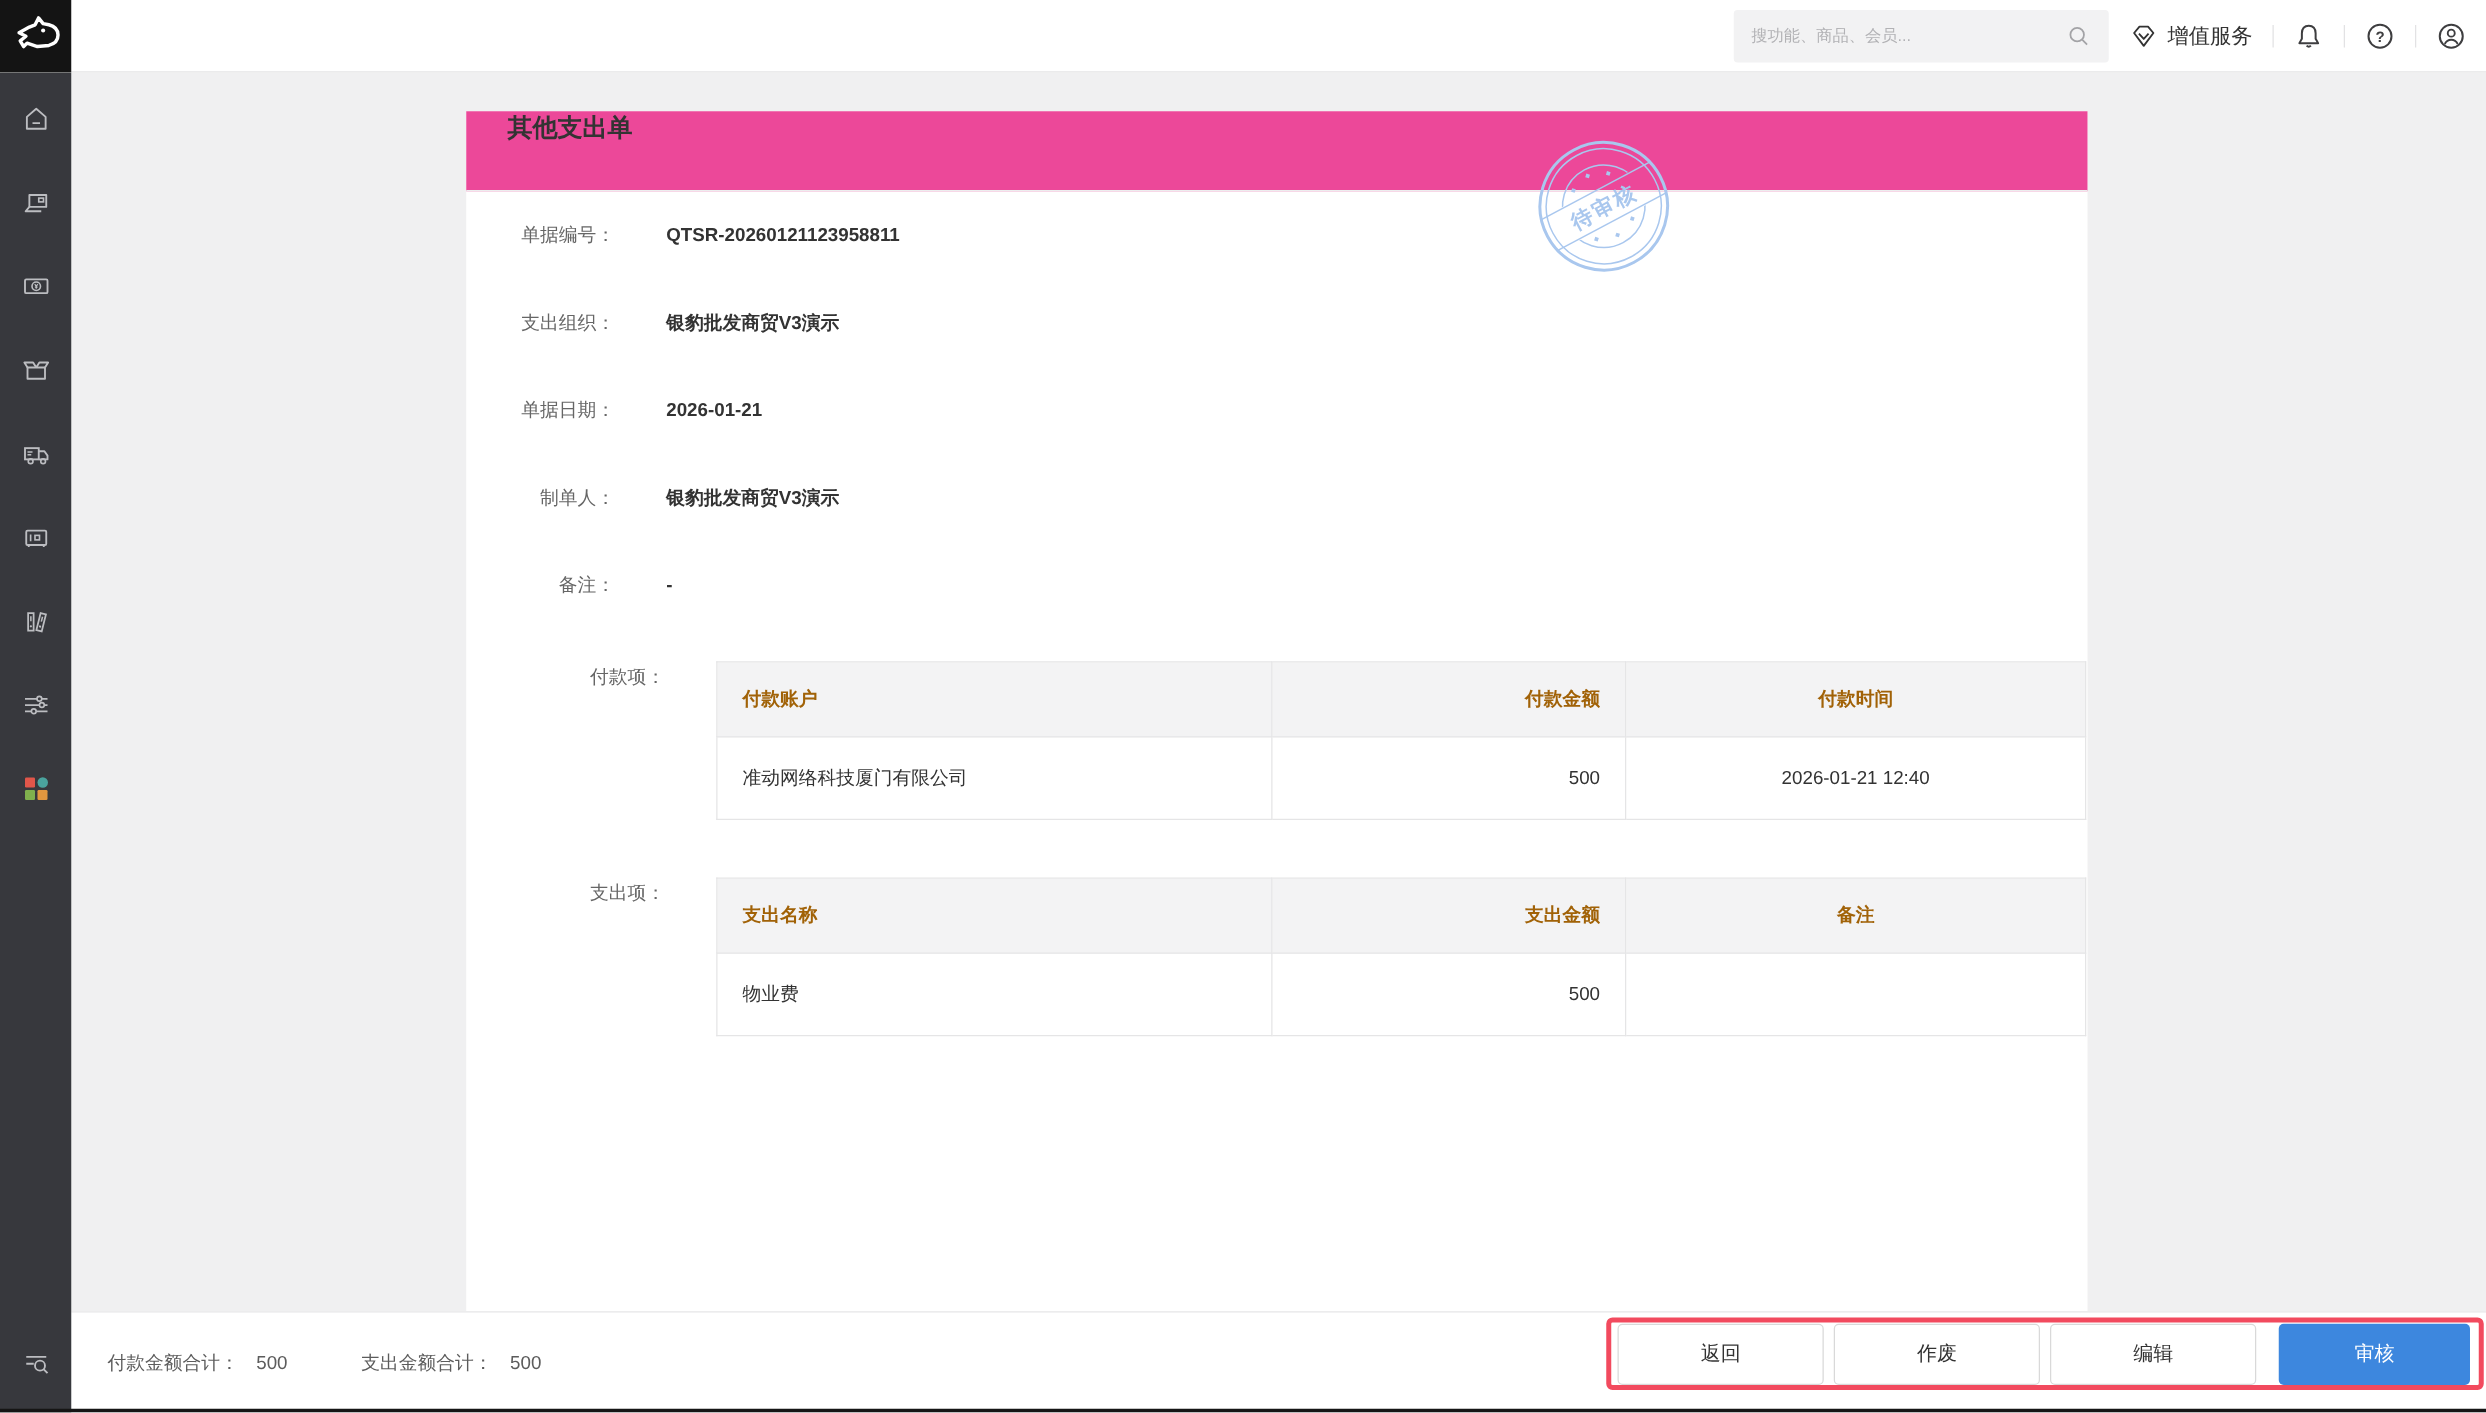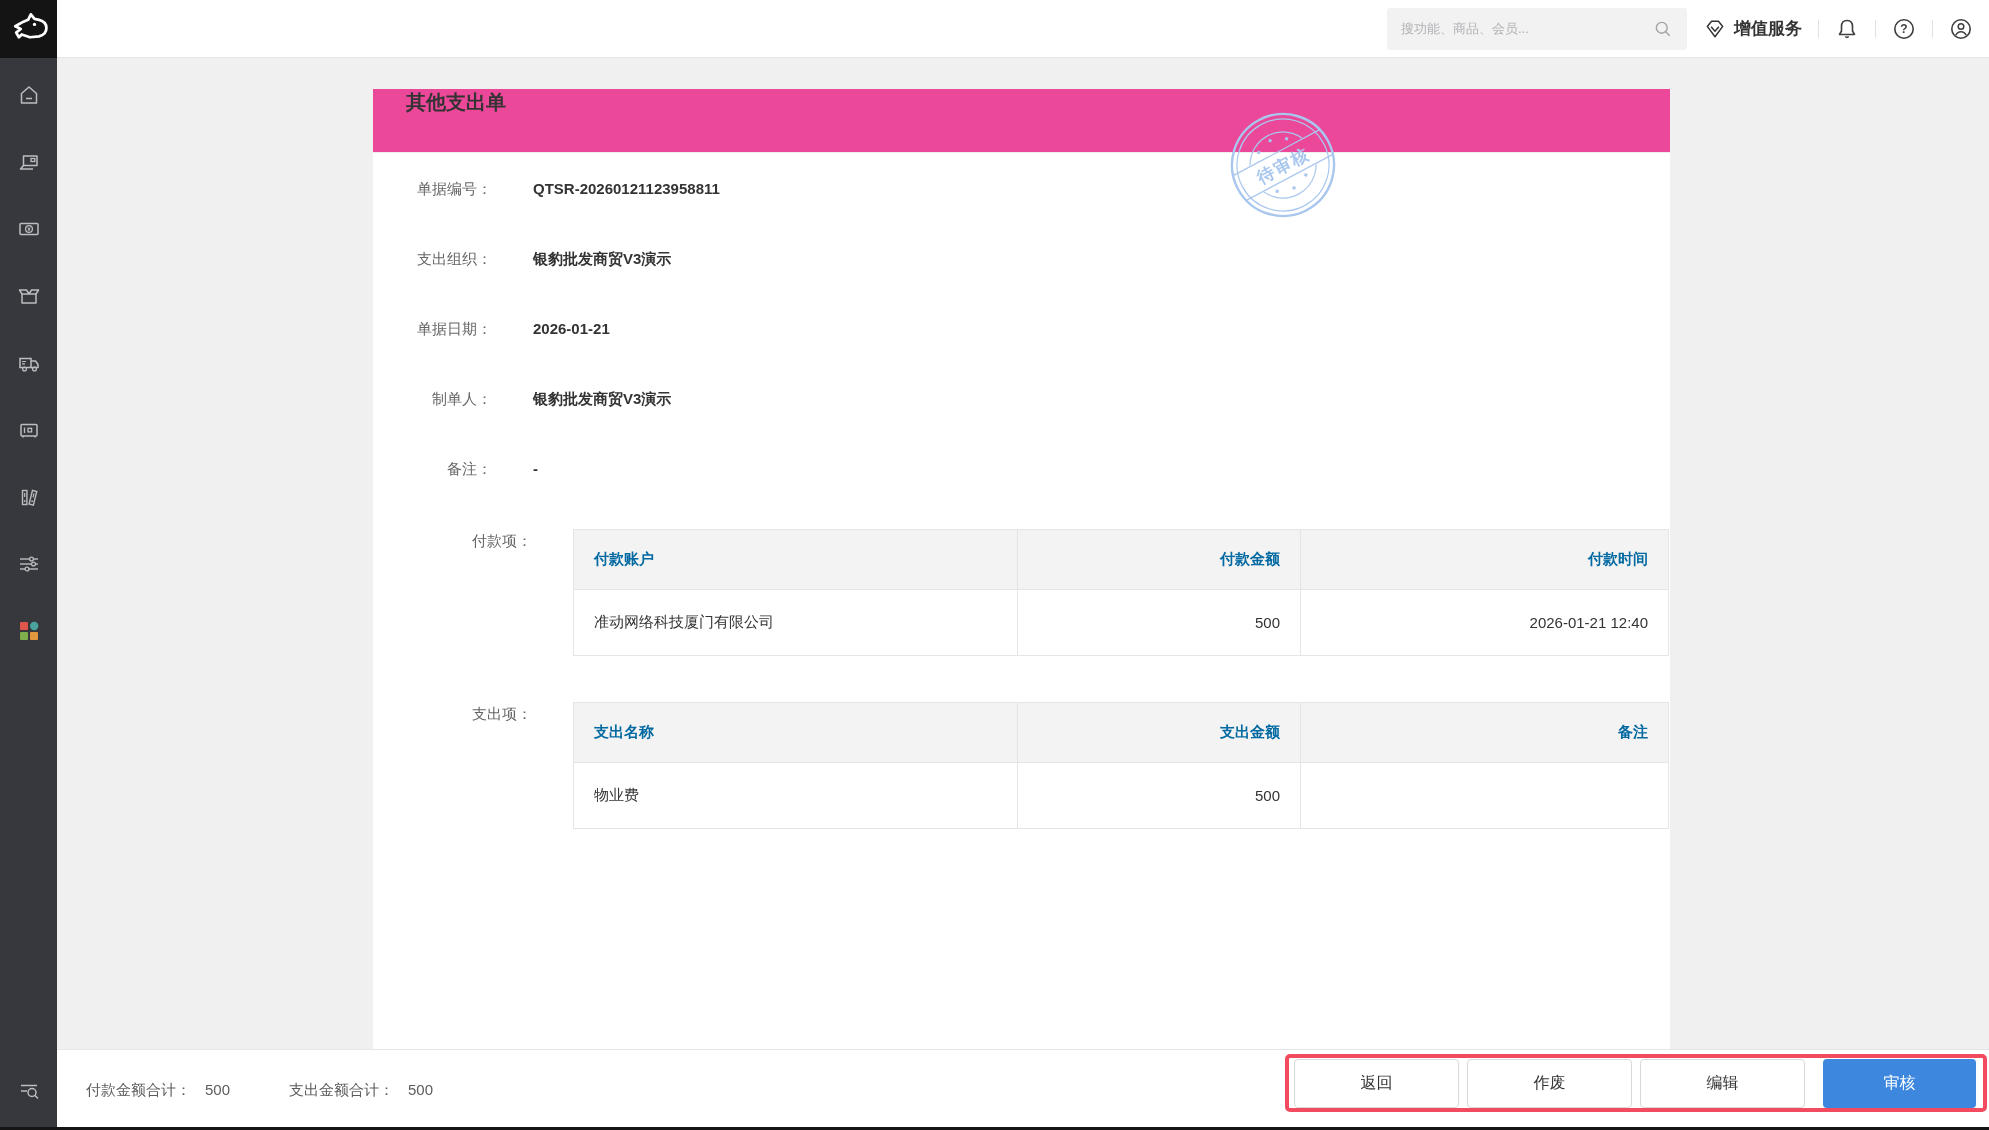"增值服务" .vas { font-weight: bold -> none }
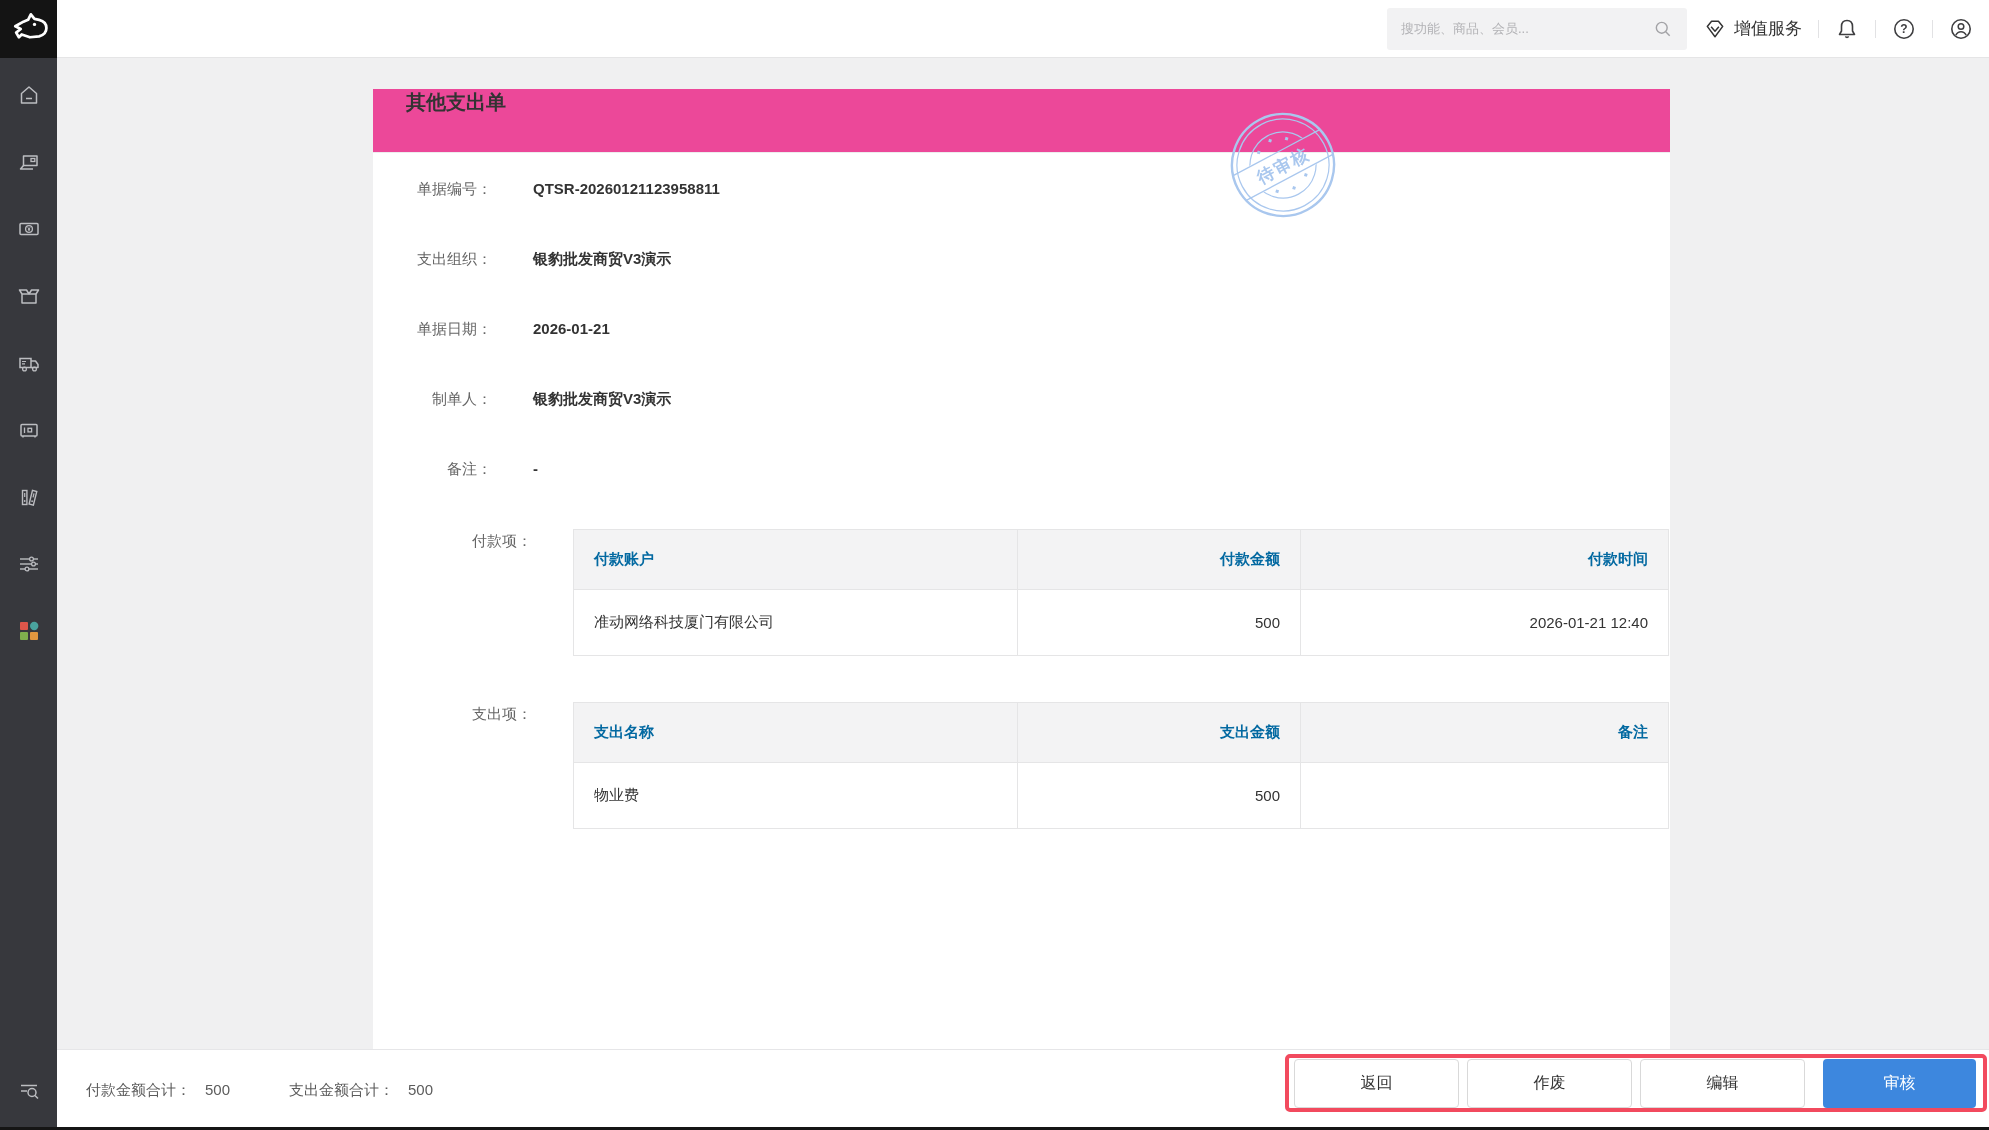"付款账户" .dtable th { color: #0369a1 -> #a16207 }
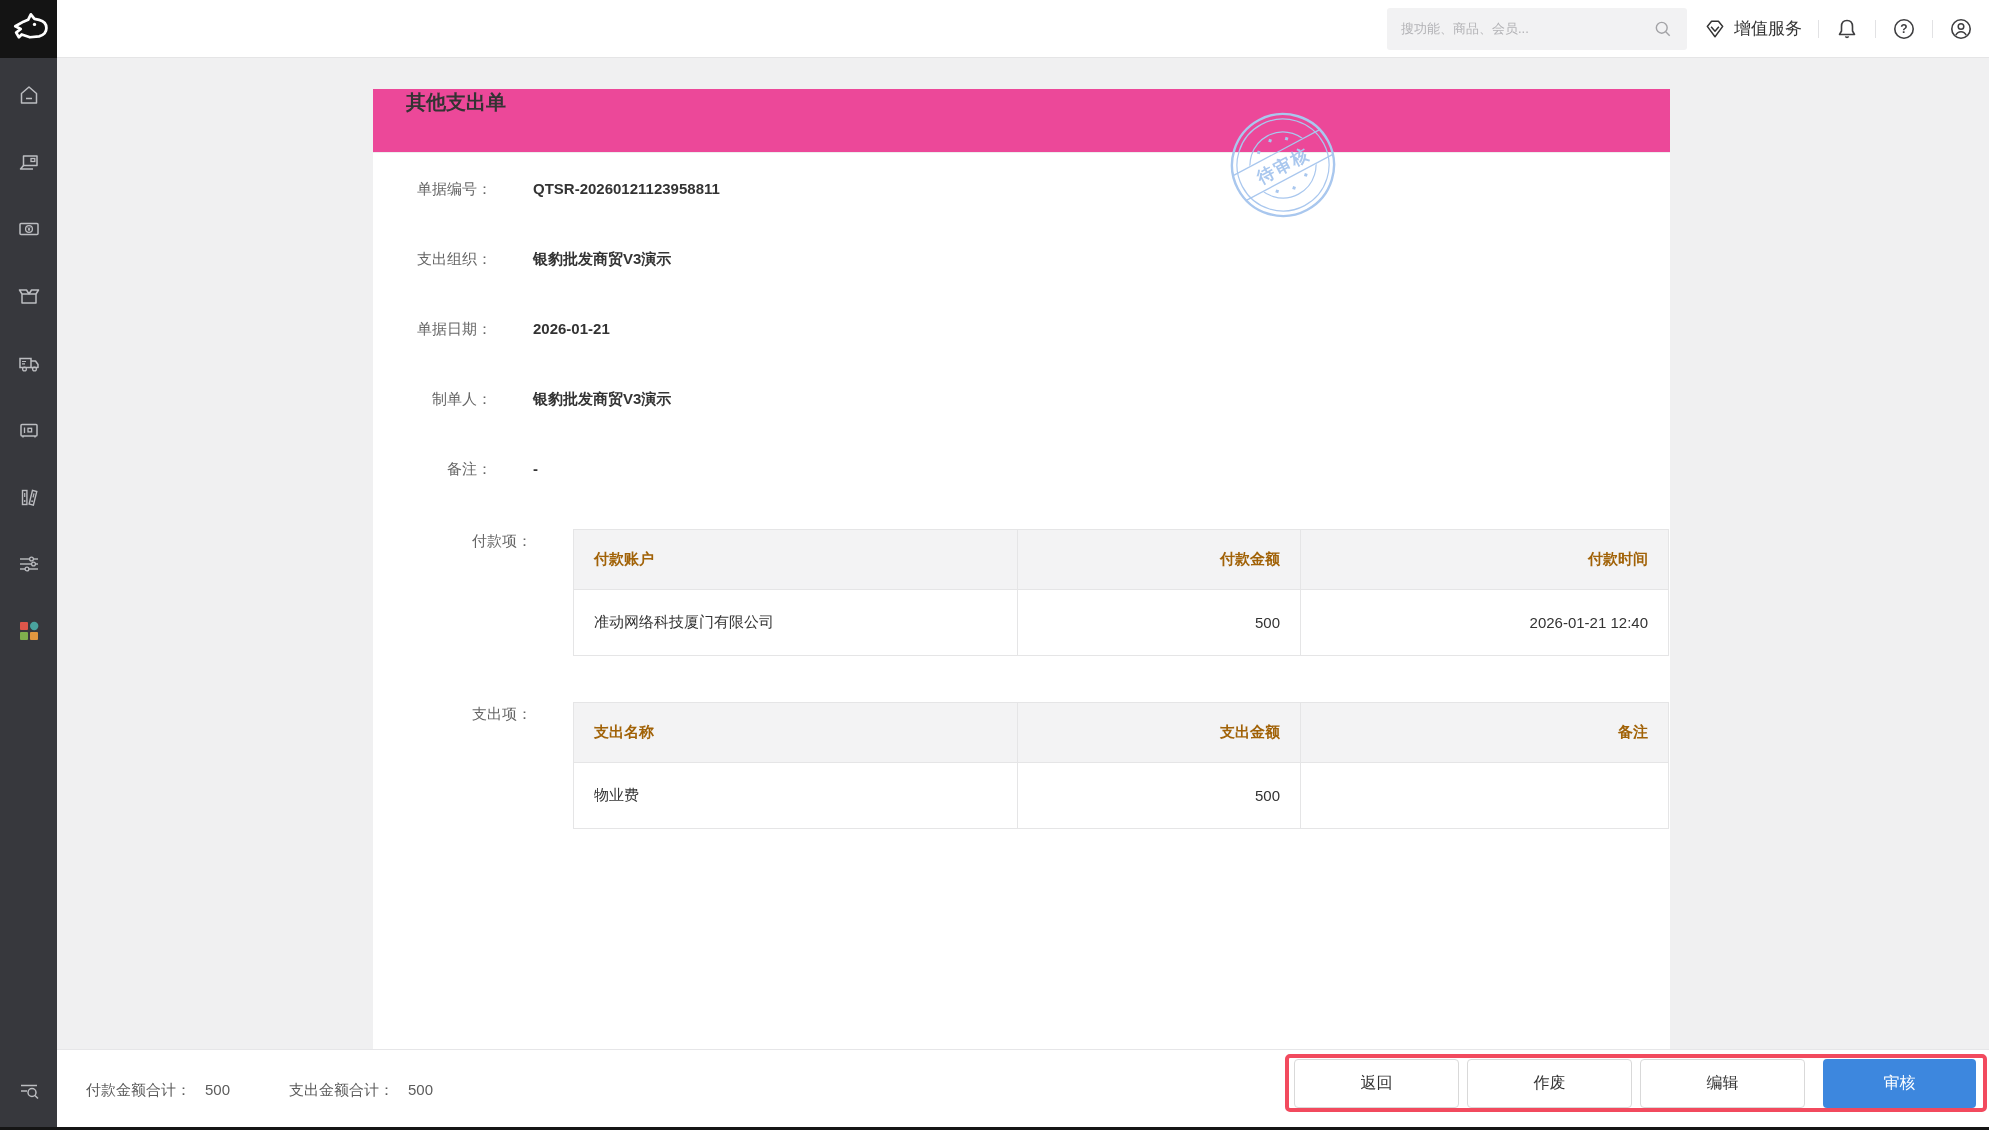"付款时间" .col-c { text-align: right -> center }
